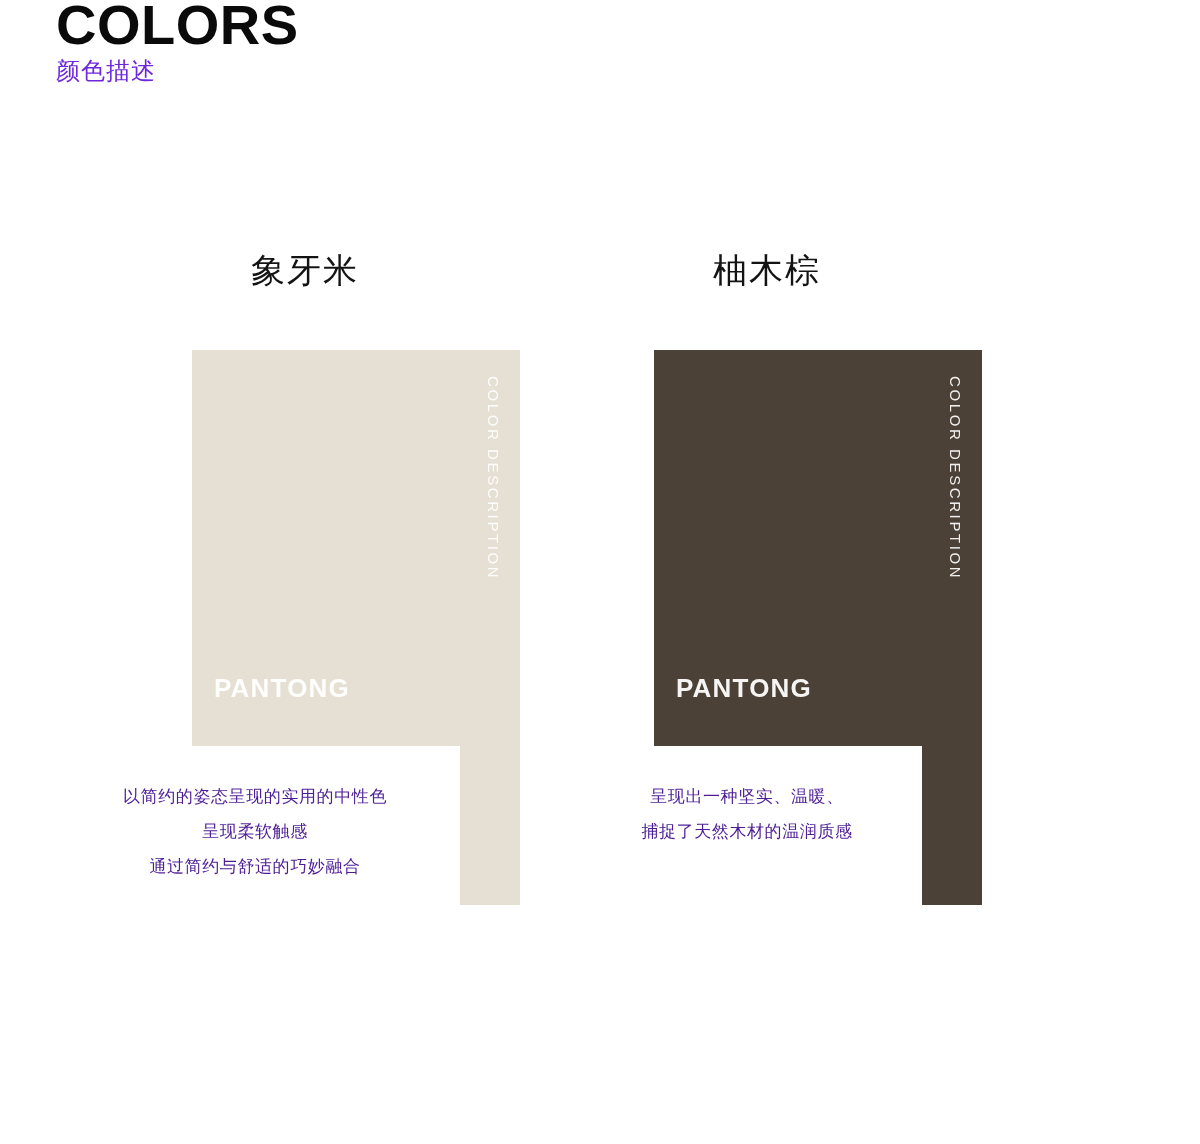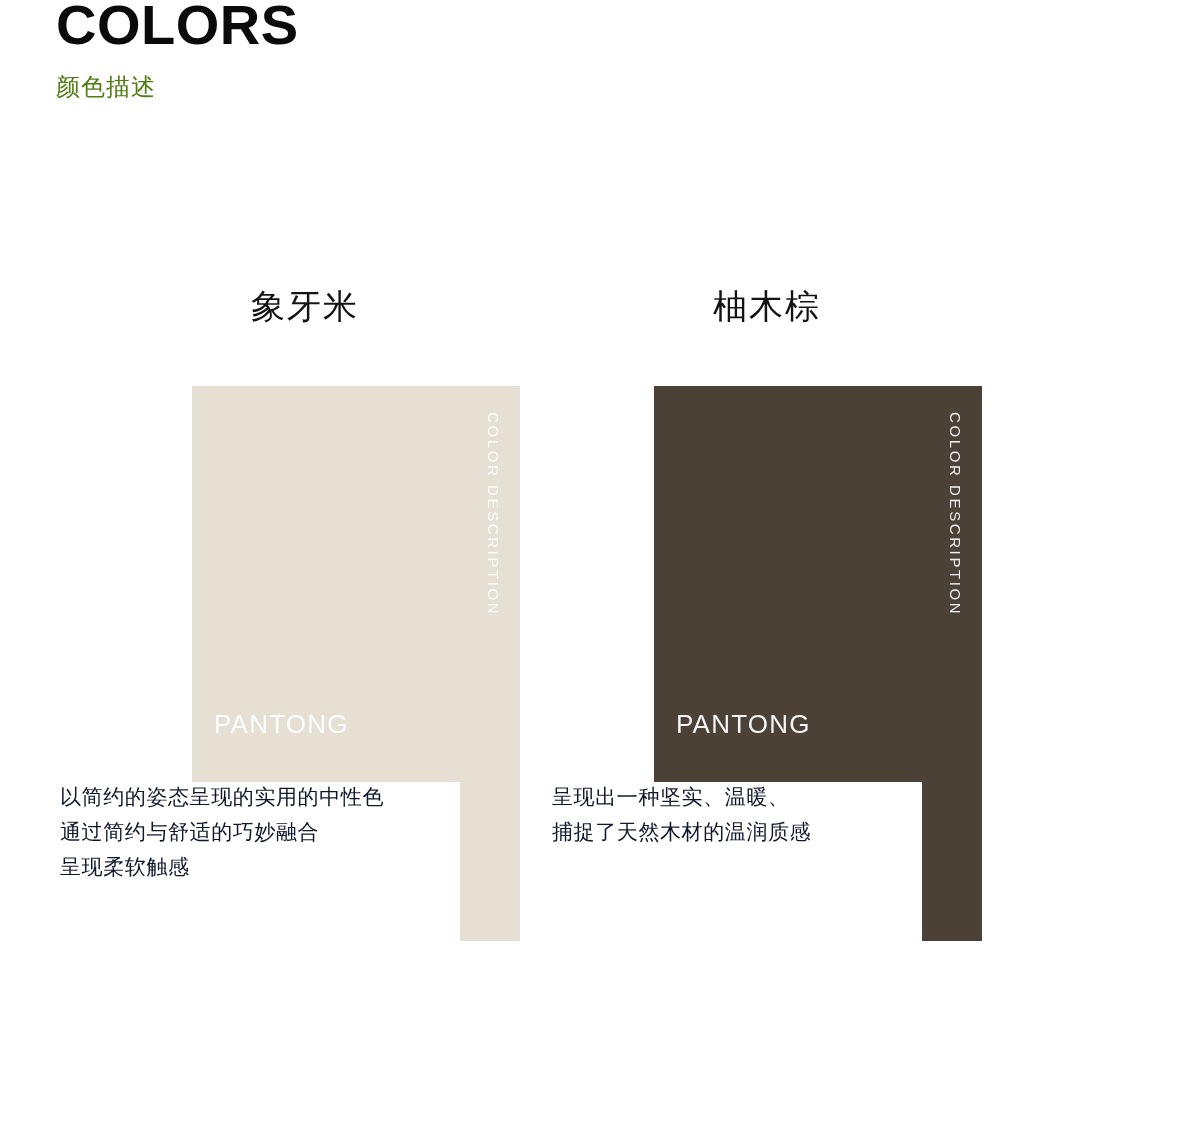"颜色描述" .page-subtitle { color: #4d7c0f -> #6d28d9; margin-top: 18px -> 2px }
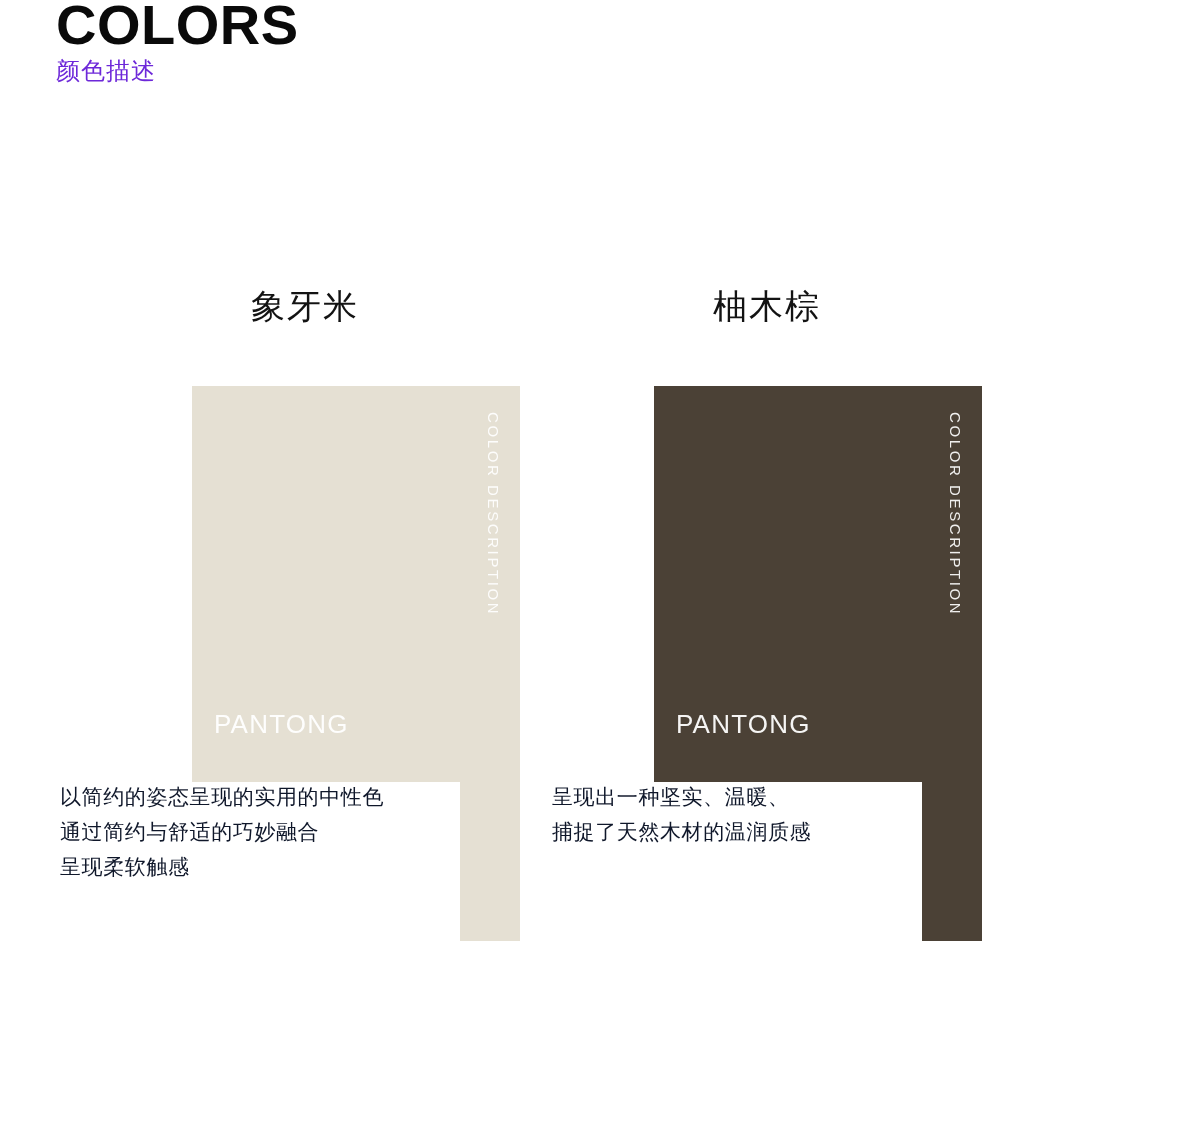"象牙米" .swatch-name { margin-top: 36px -> none }
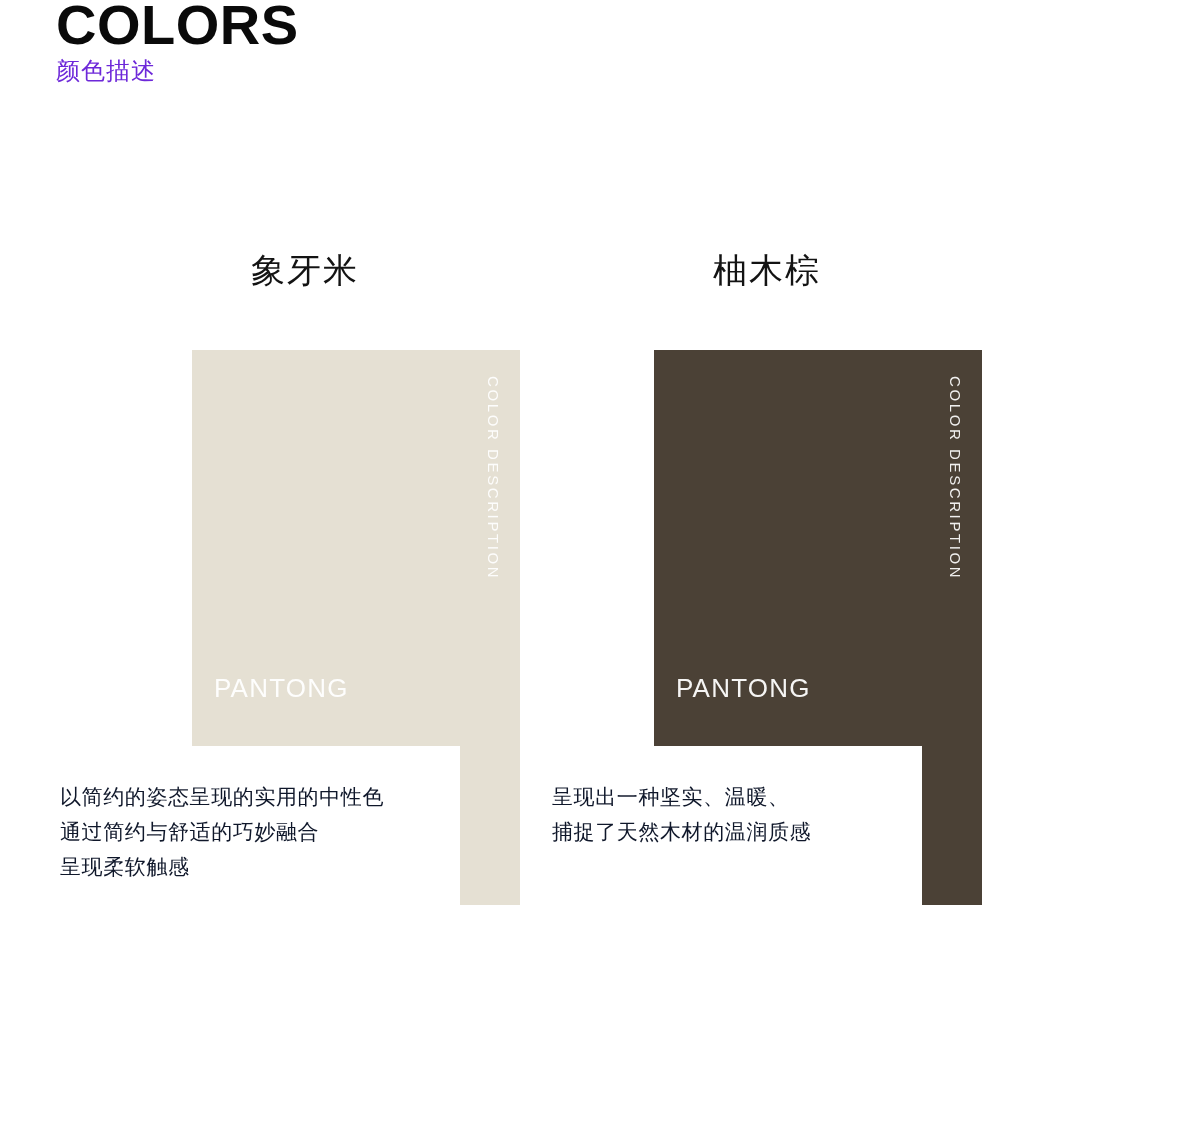"PANTONG" .pantone-label { font-weight: 400 -> 700 }
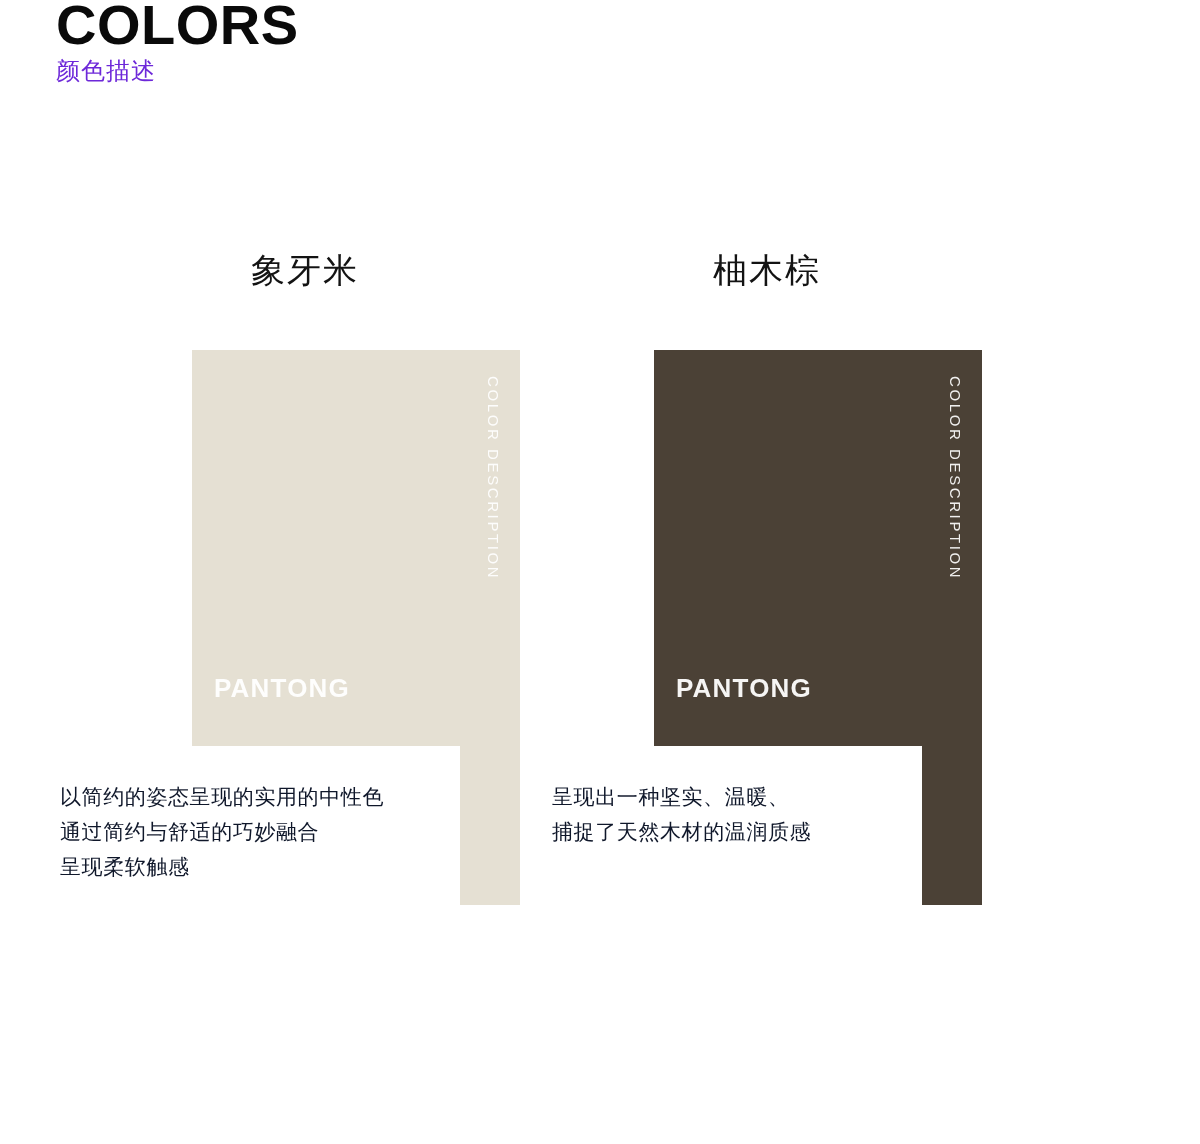"以简约的姿态呈现的实用的中性色" .swatch-desc { color: #0f172a -> #4c1d95; font-size: 21px -> 17px; text-align: left -> center }
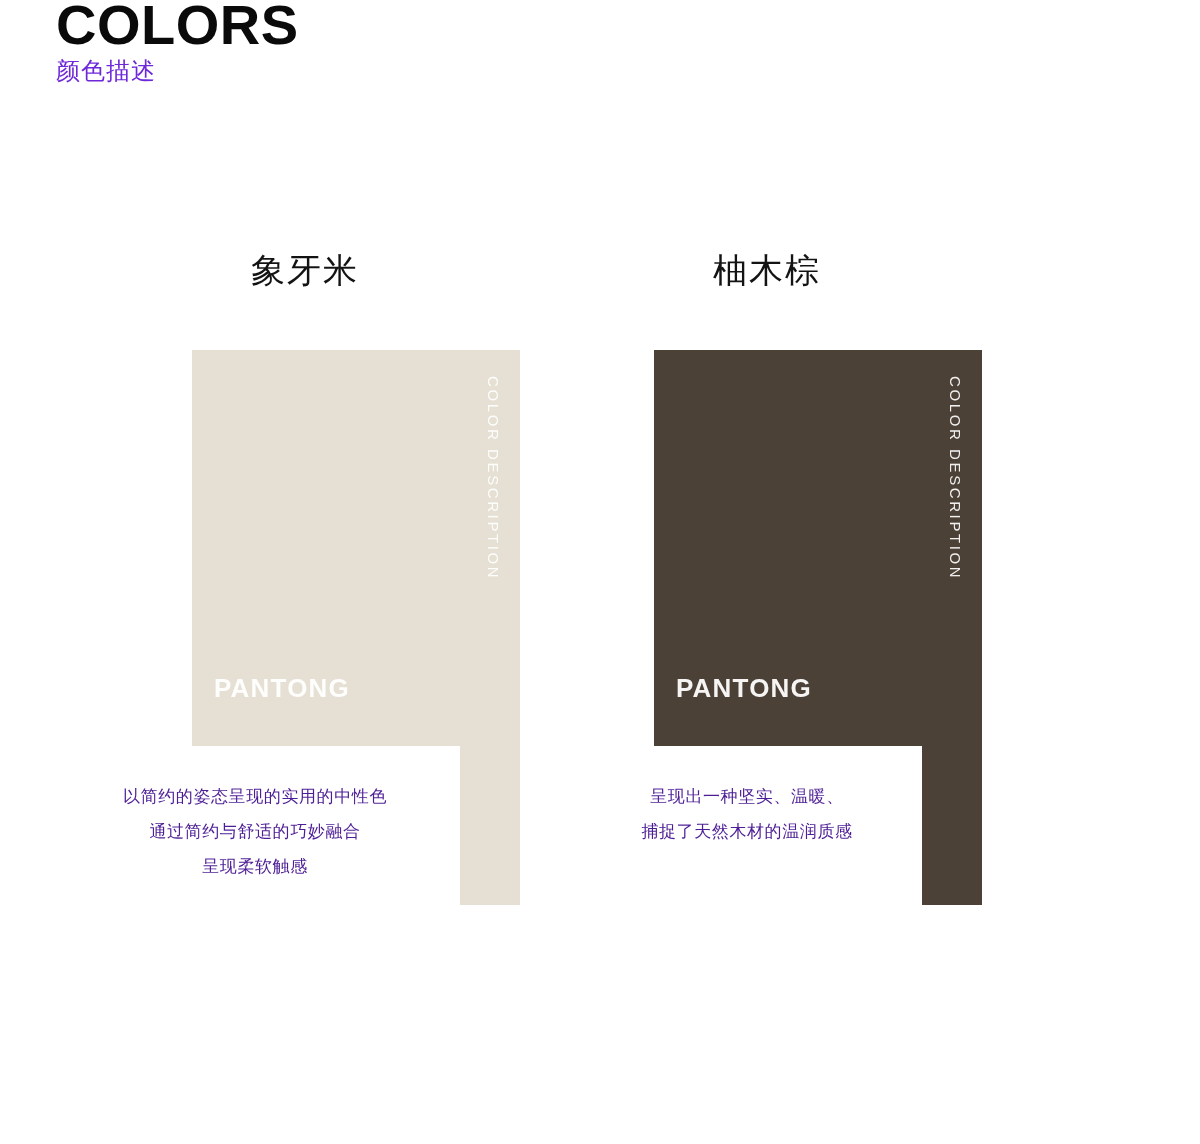"通过简约与舒适的巧妙融合" p { order: before "呈现柔软触感" -> after "呈现柔软触感" }
